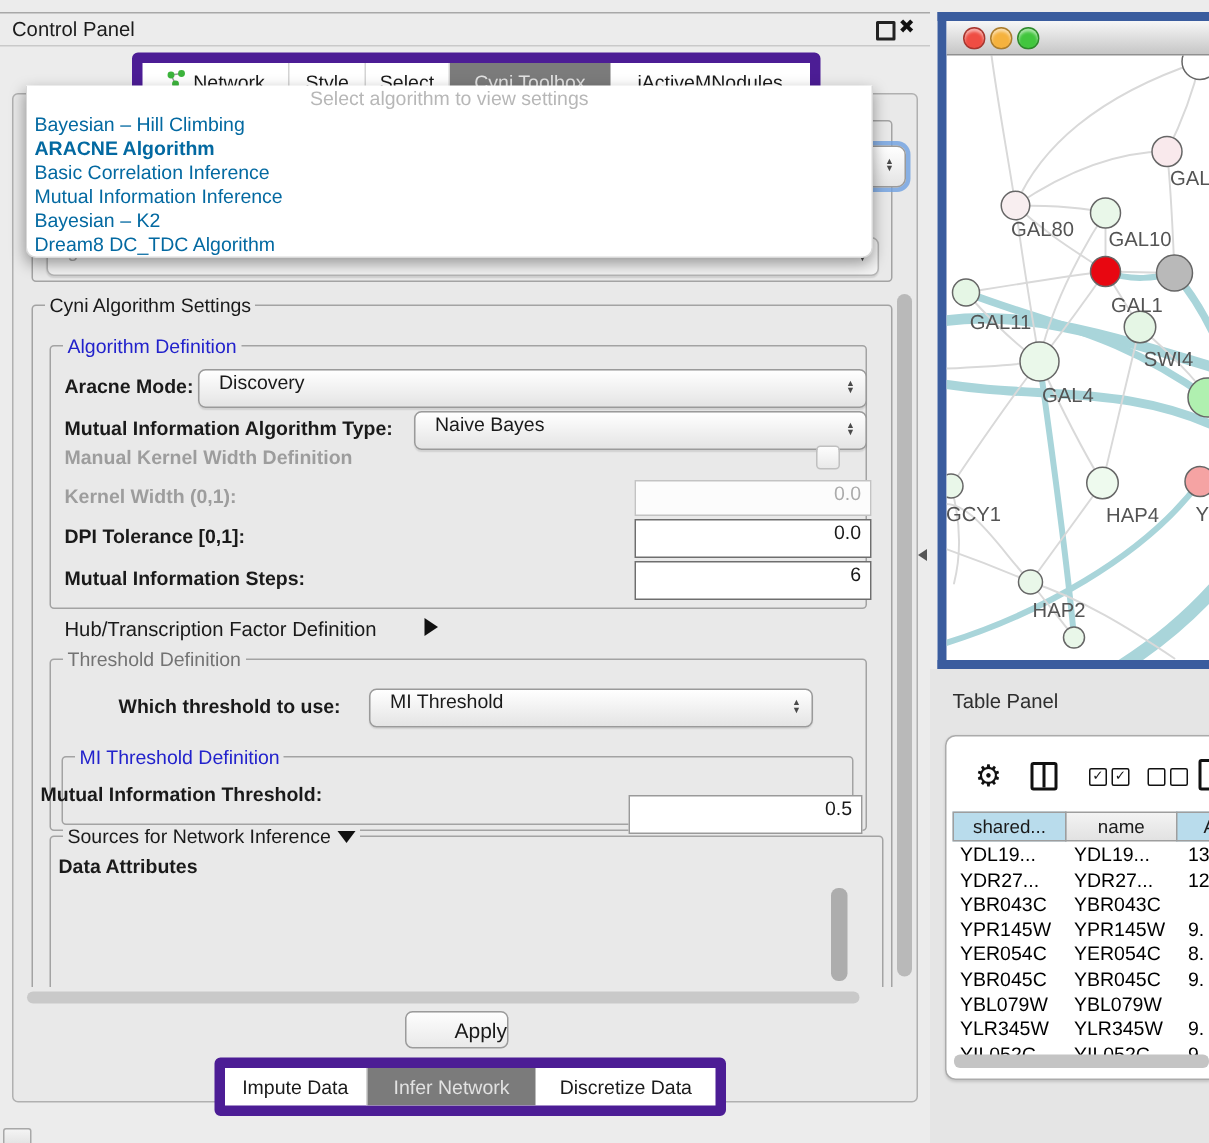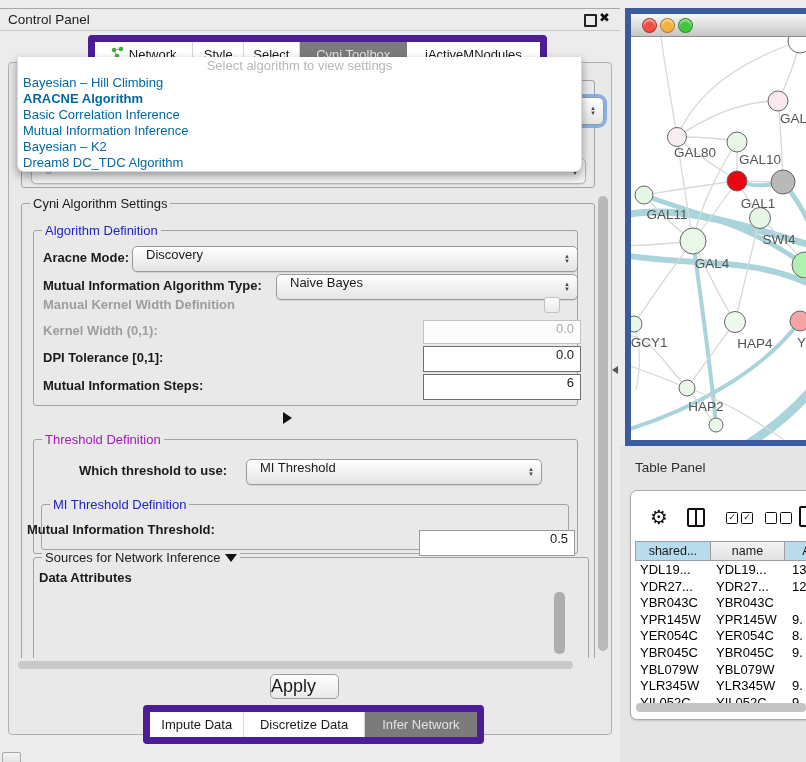"Hub/Transcription Factor Definition" div.lbl { html: none -> <div>Hub/Transcription Factor Definition</div> }
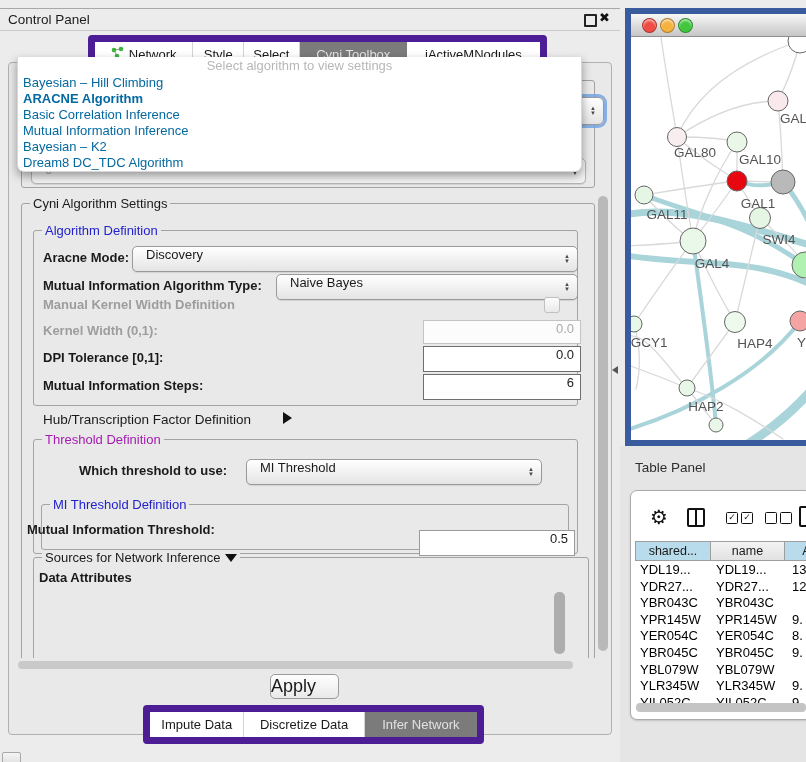"Threshold Definition" .green { color: #a21caf -> #737373 }
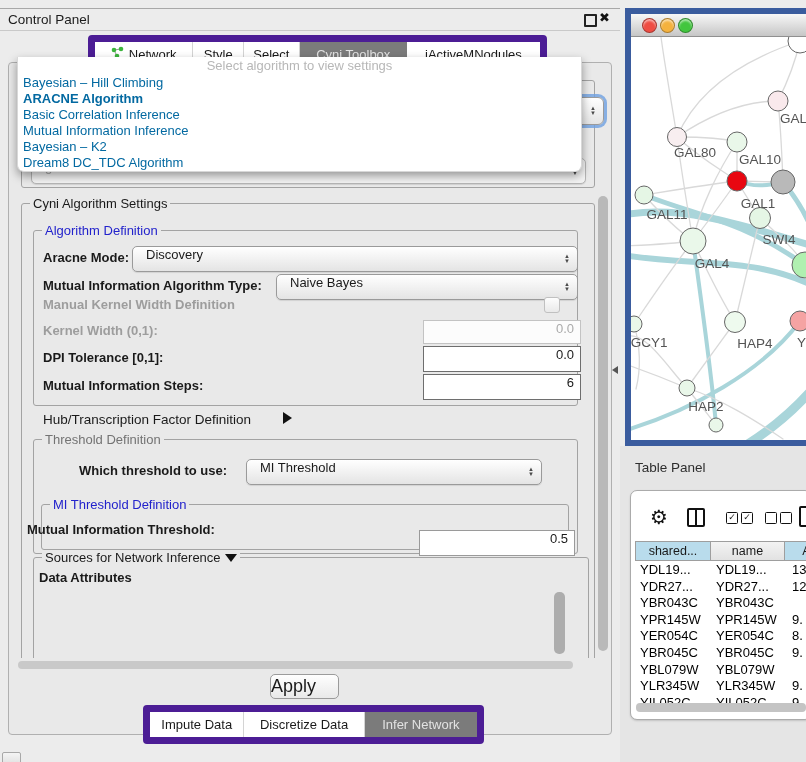"Apply" .btn { font-size: 18px -> 14px; justify-content: flex-start -> flex-end }
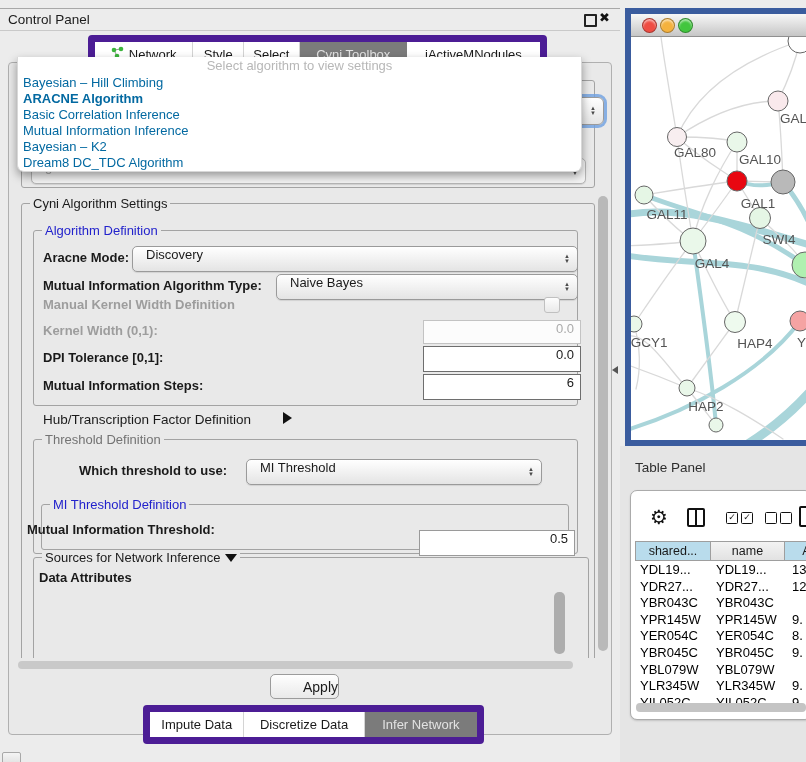"Discretize Data" div.tab { order: before "Infer Network" -> after "Infer Network" }
